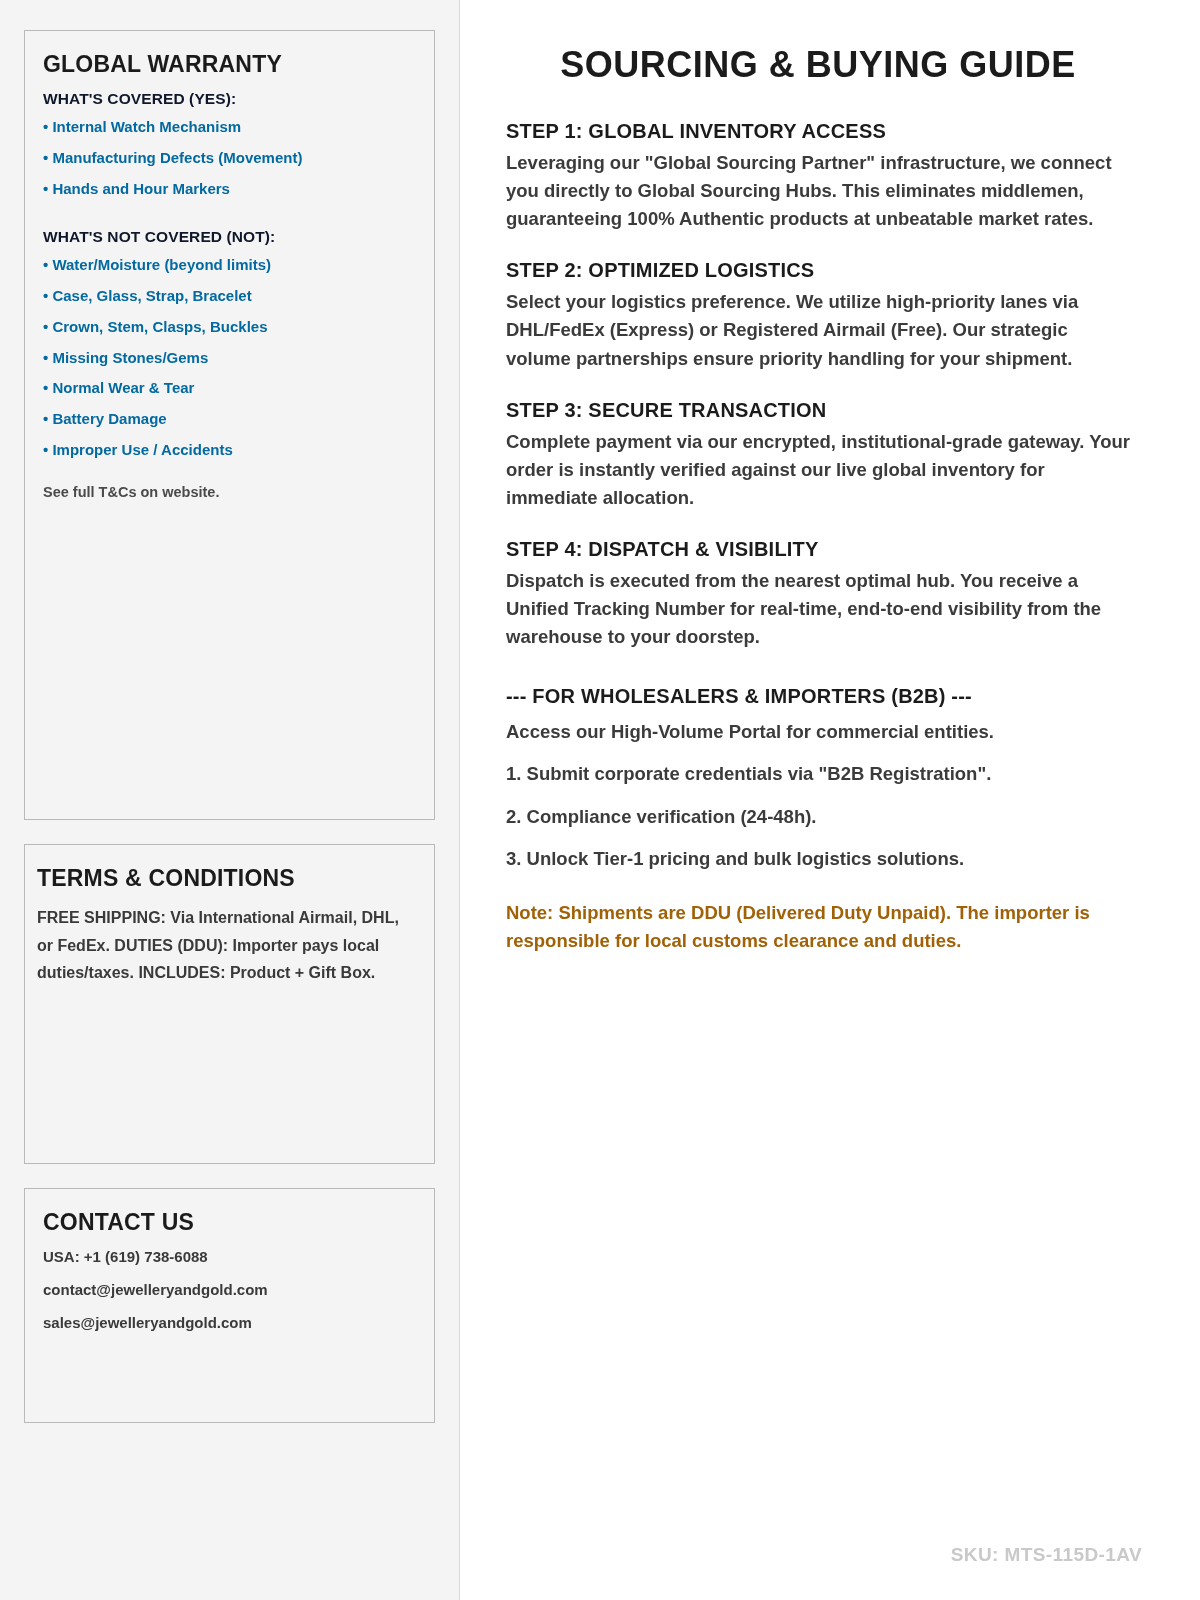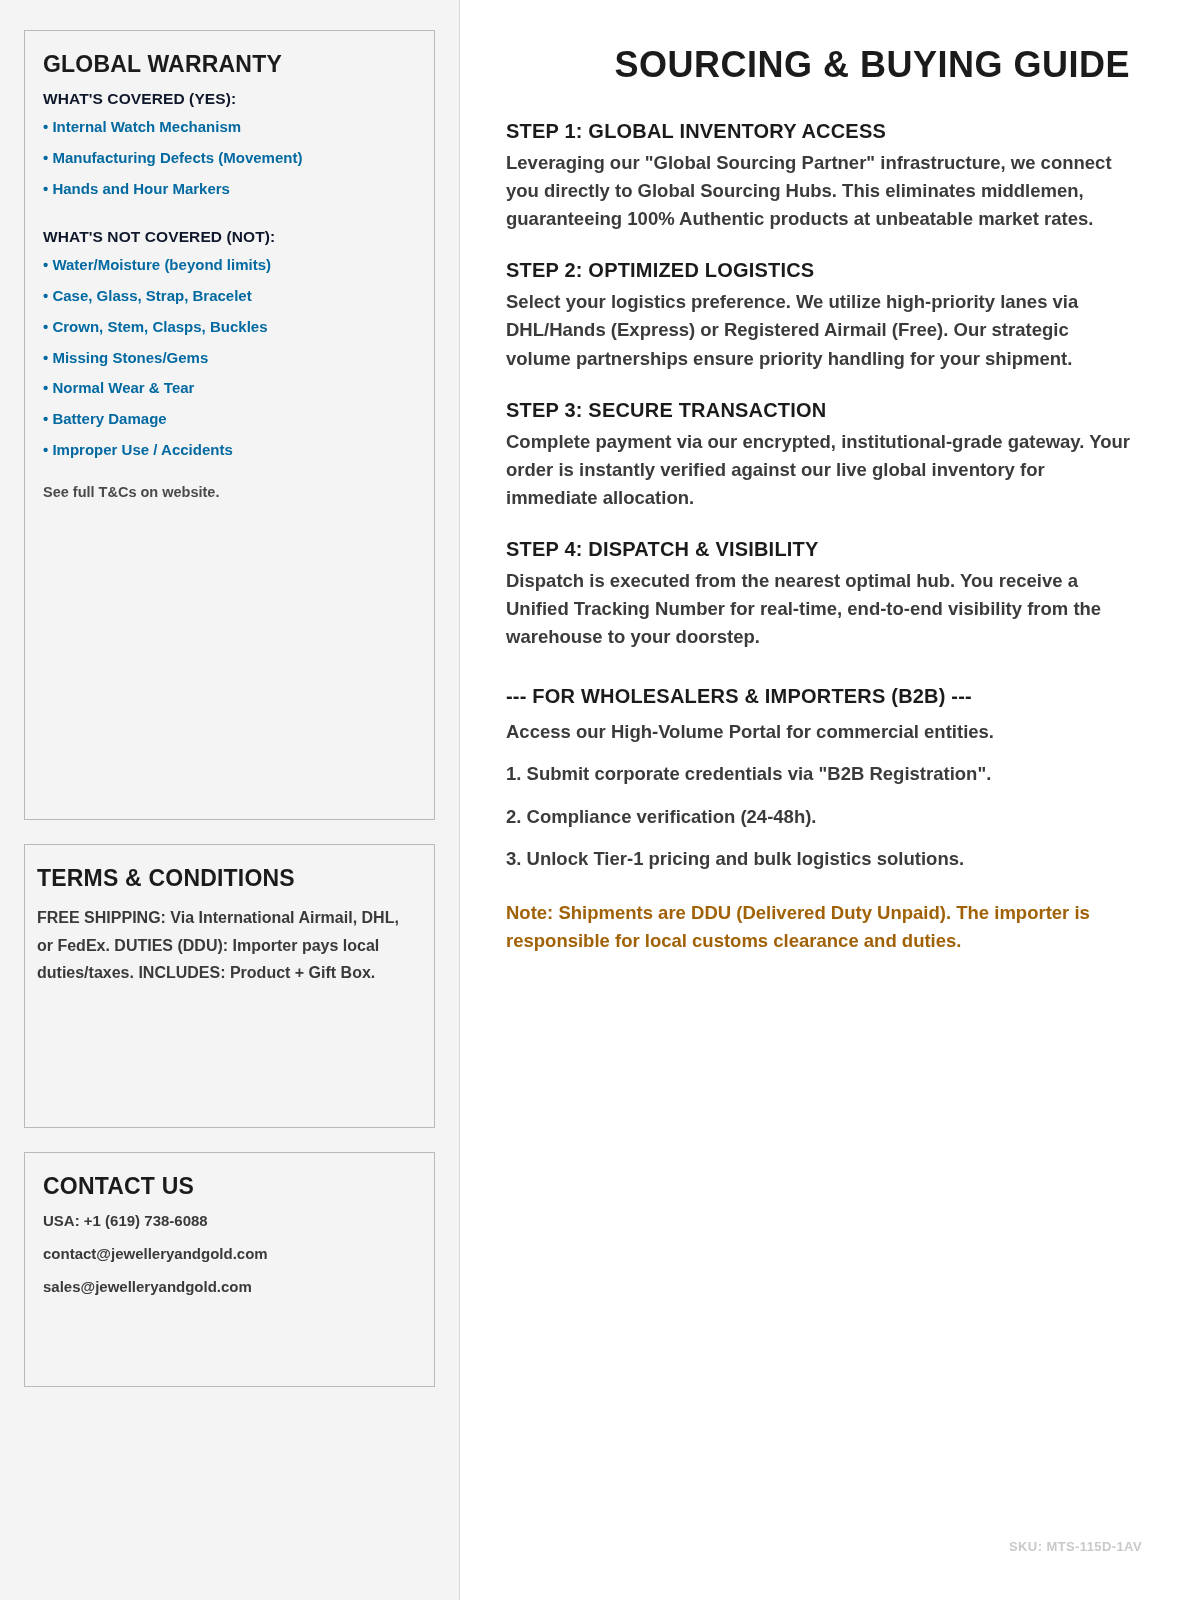"SOURCING & BUYING GUIDE" .guide-title { text-align: right -> center }
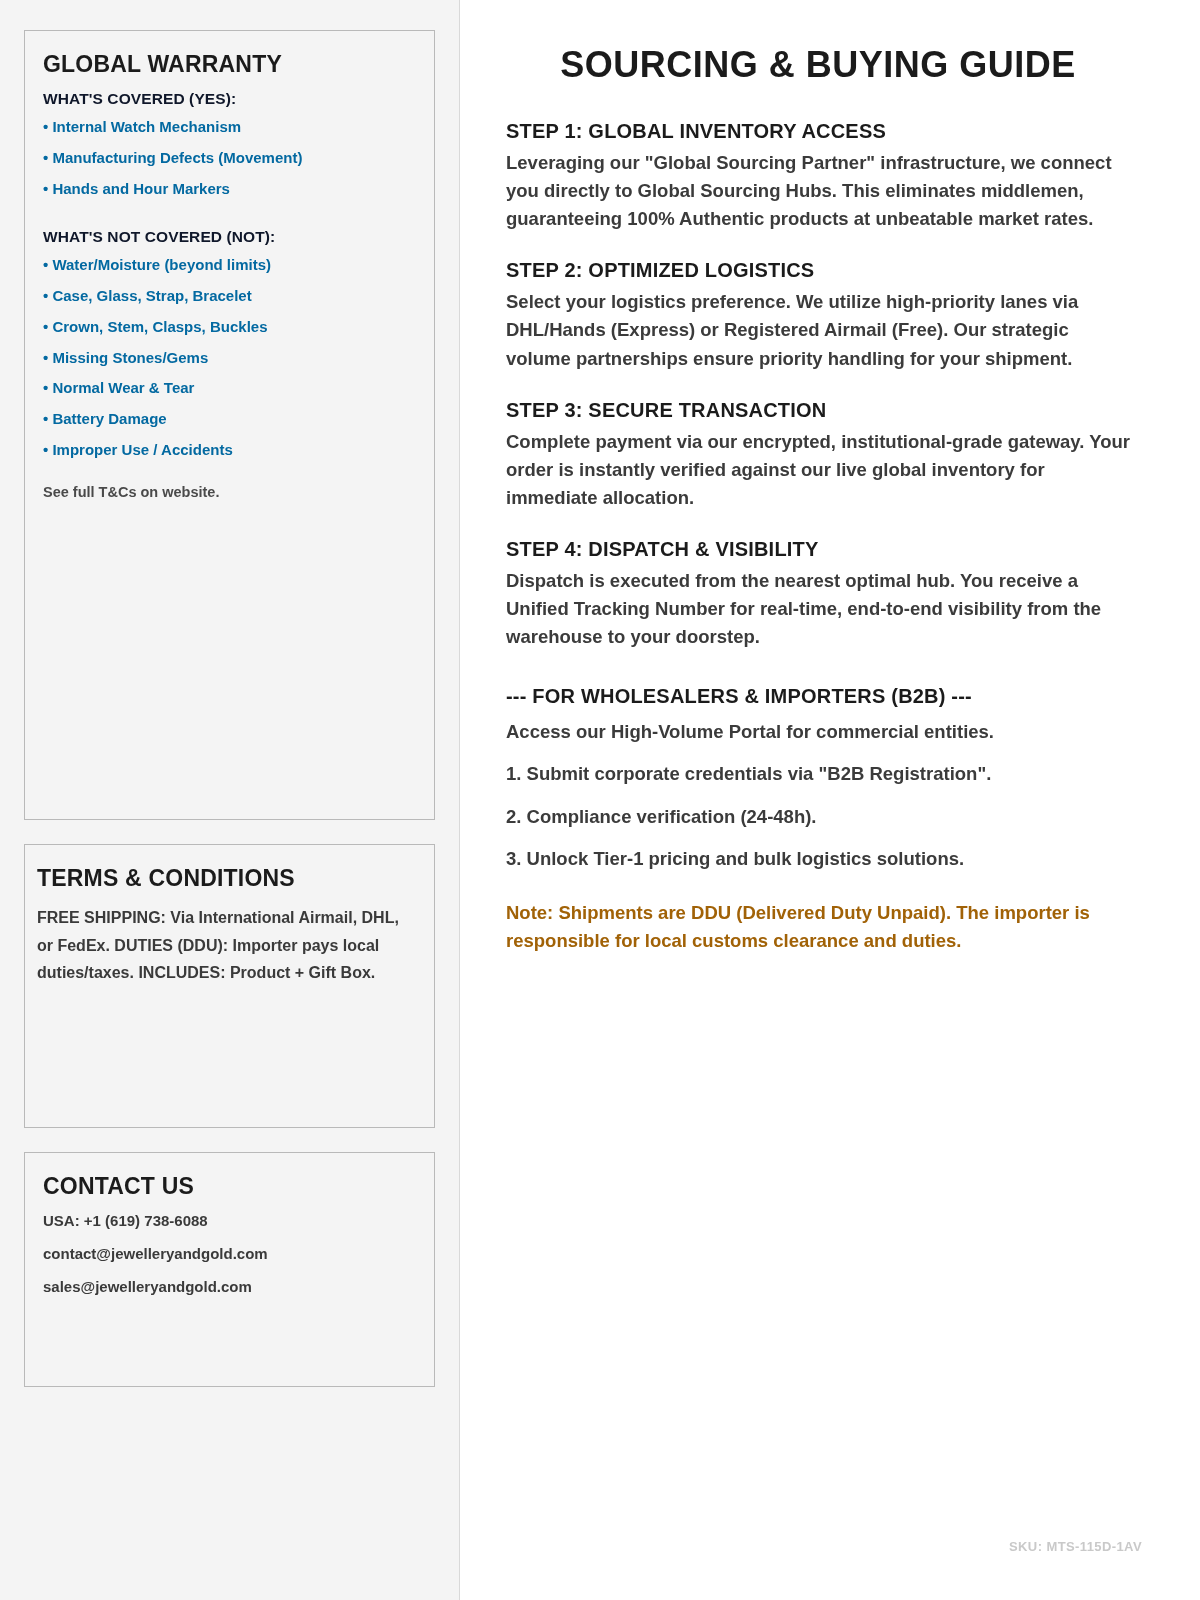"Select your logistics preference. We" p.step-body { text: DHL/Hands -> DHL/FedEx }
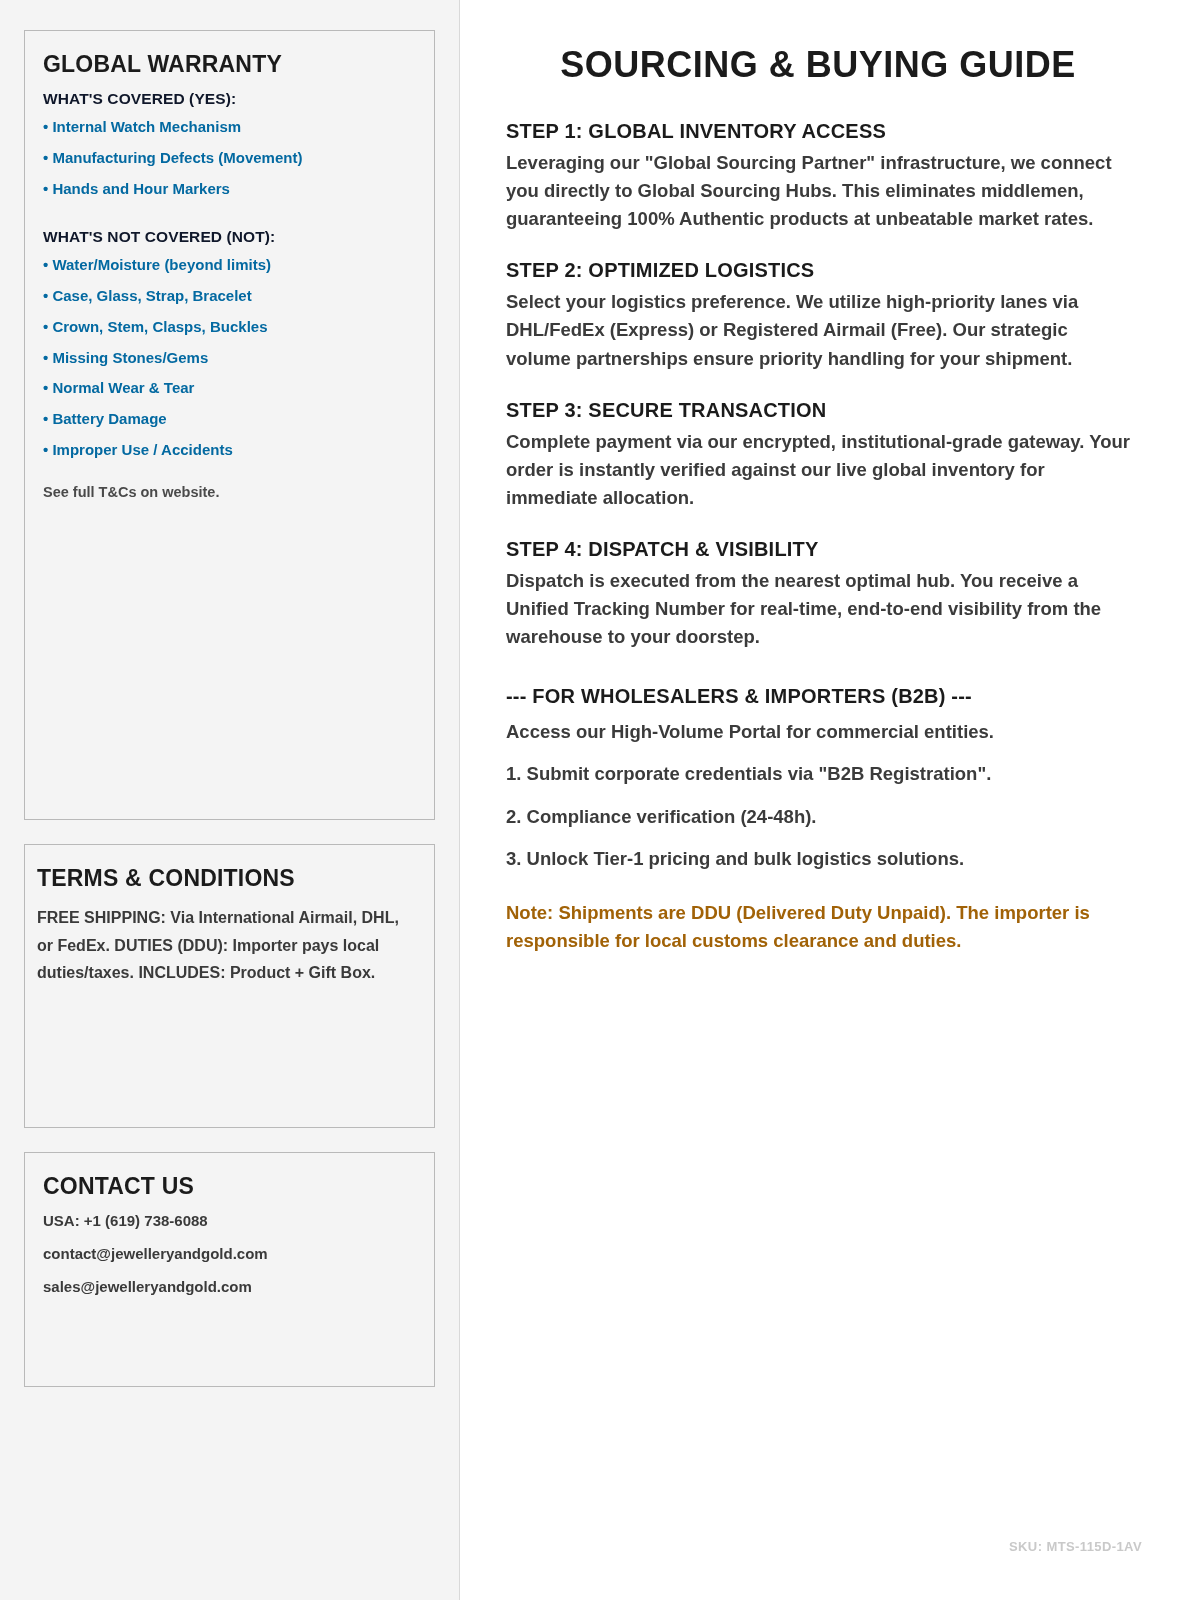"TERMS & CONDITIONS" .panel-terms { height: 284px -> 320px }
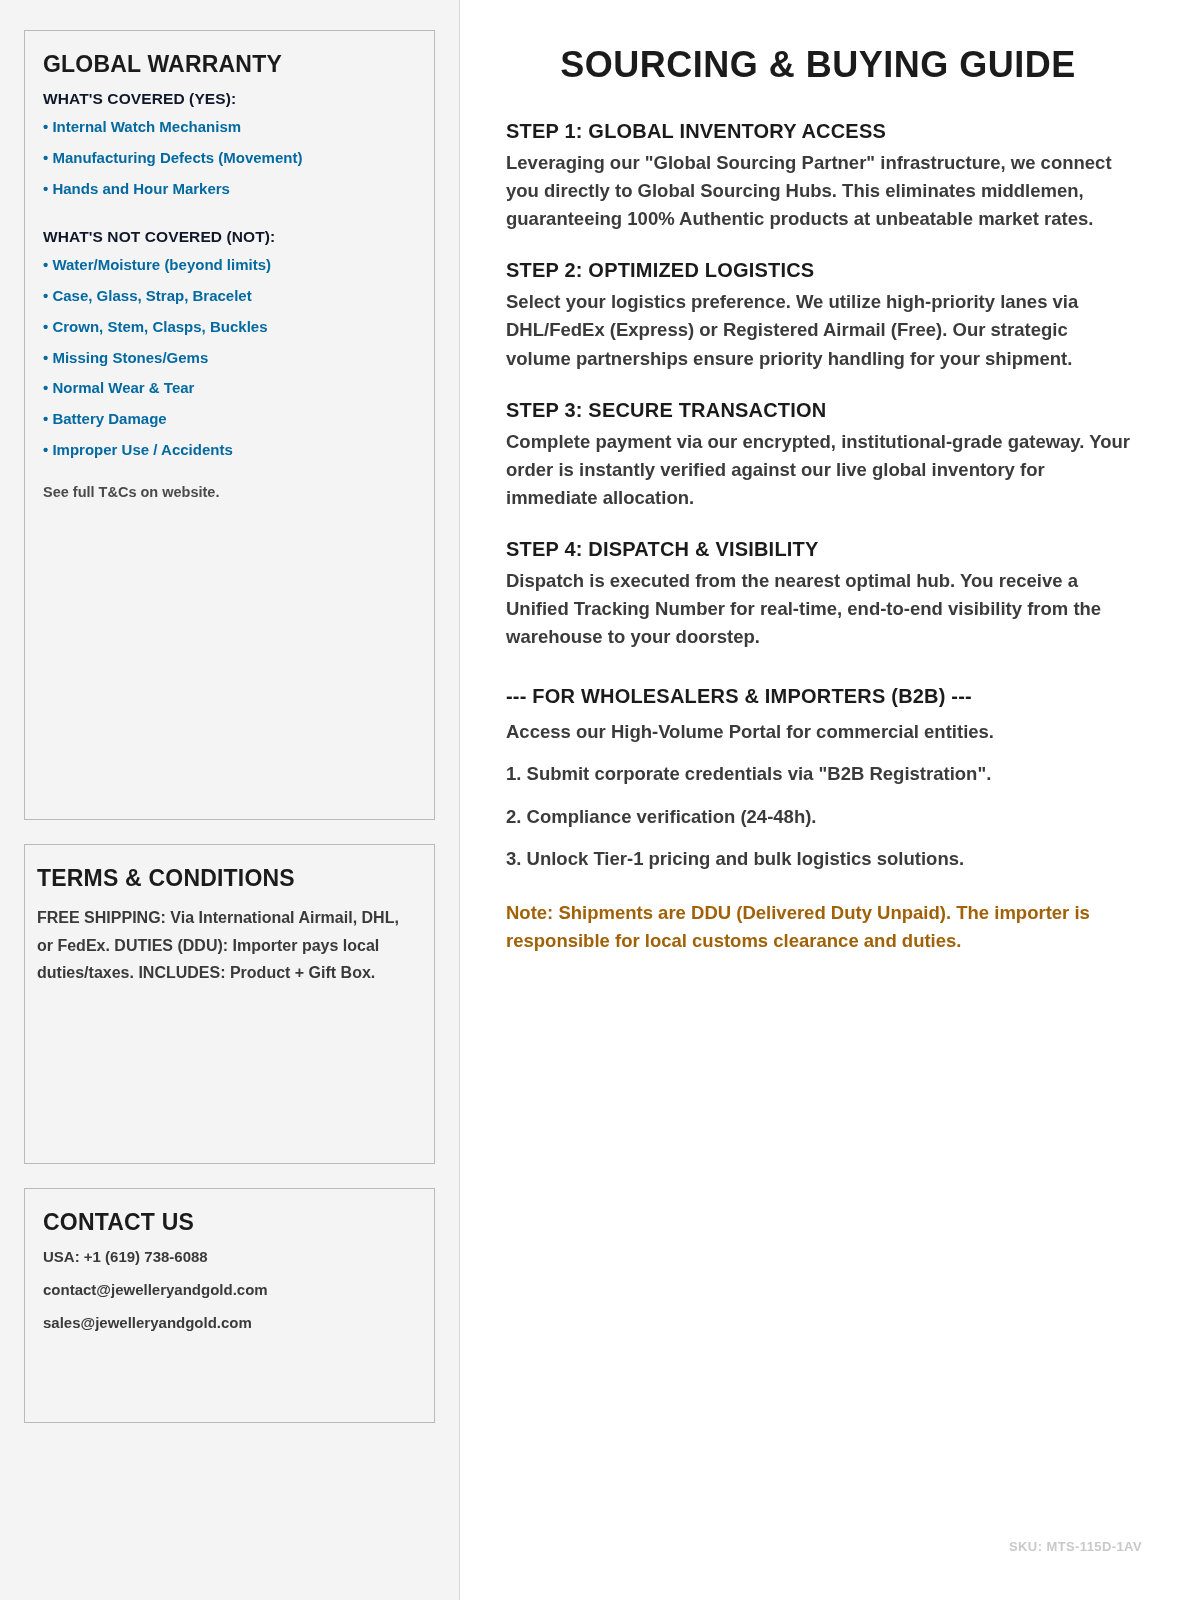"SKU: MTS-115D-1AV" .sku { bottom: 46px -> 34px; font-size: 13px -> 19px }
